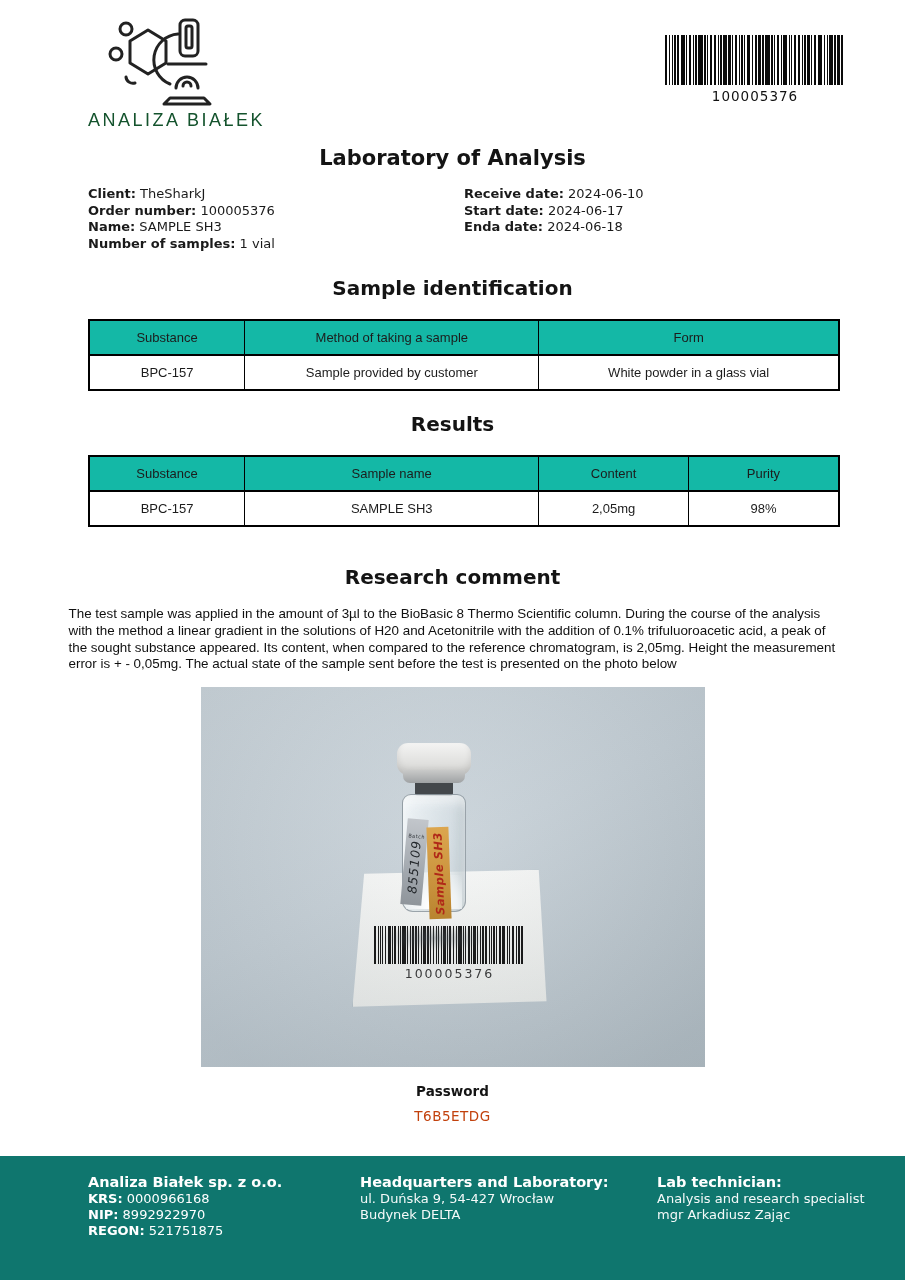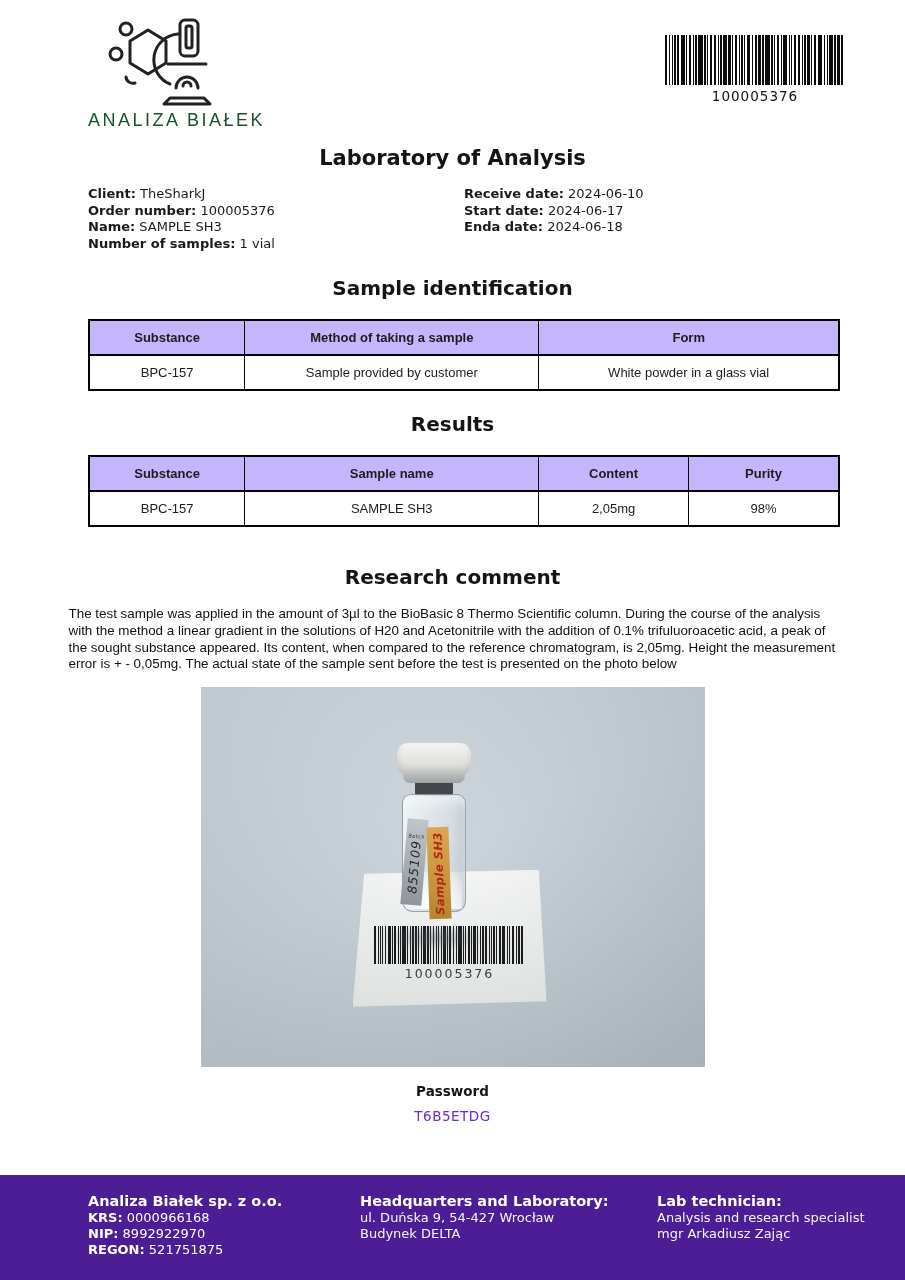"Substance" table.data th { background: #c4b5fd -> #14b8a6; font-weight: bold -> normal }
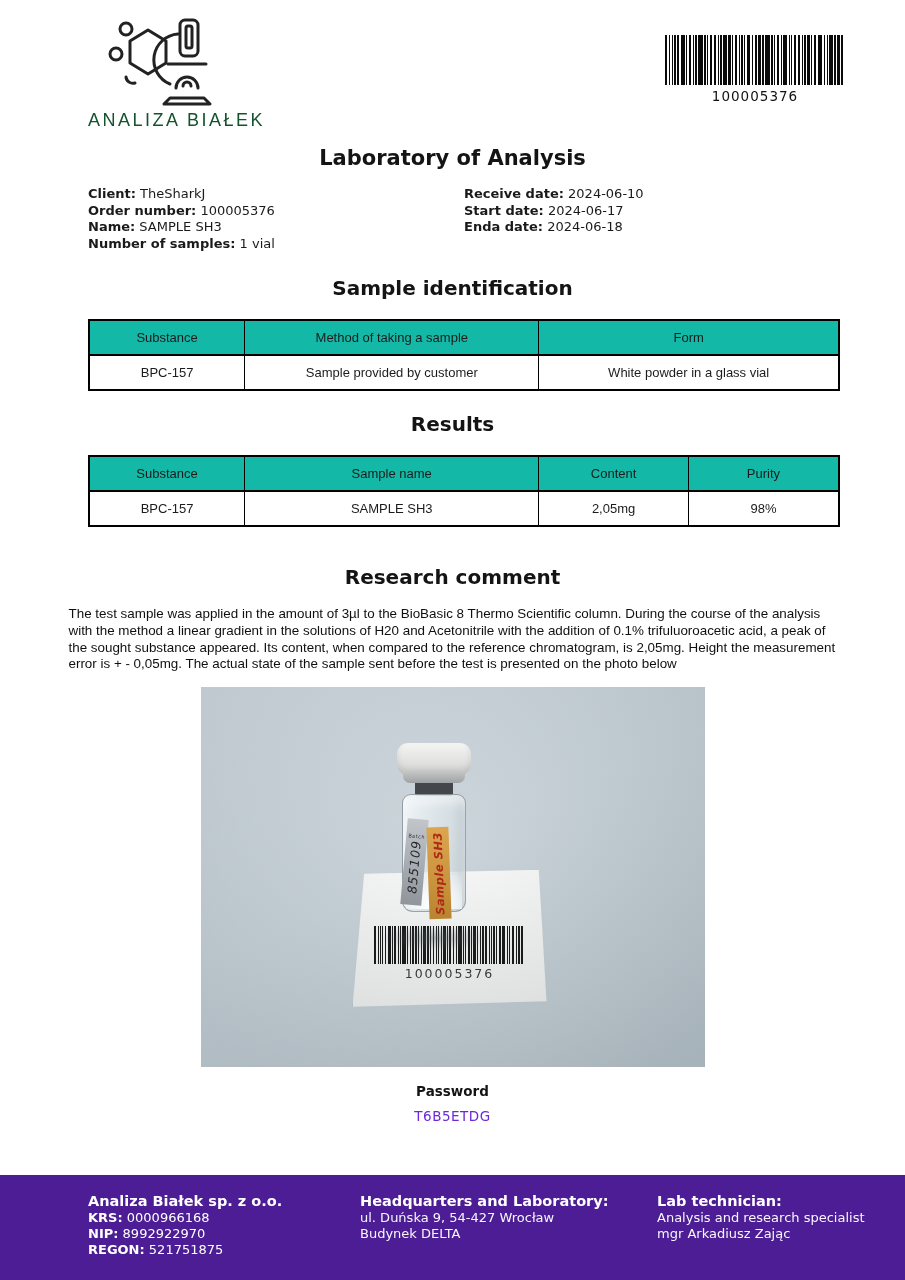"T6B5ETDG" .password .pw-value { color: #6d28d9 -> #c2410c }
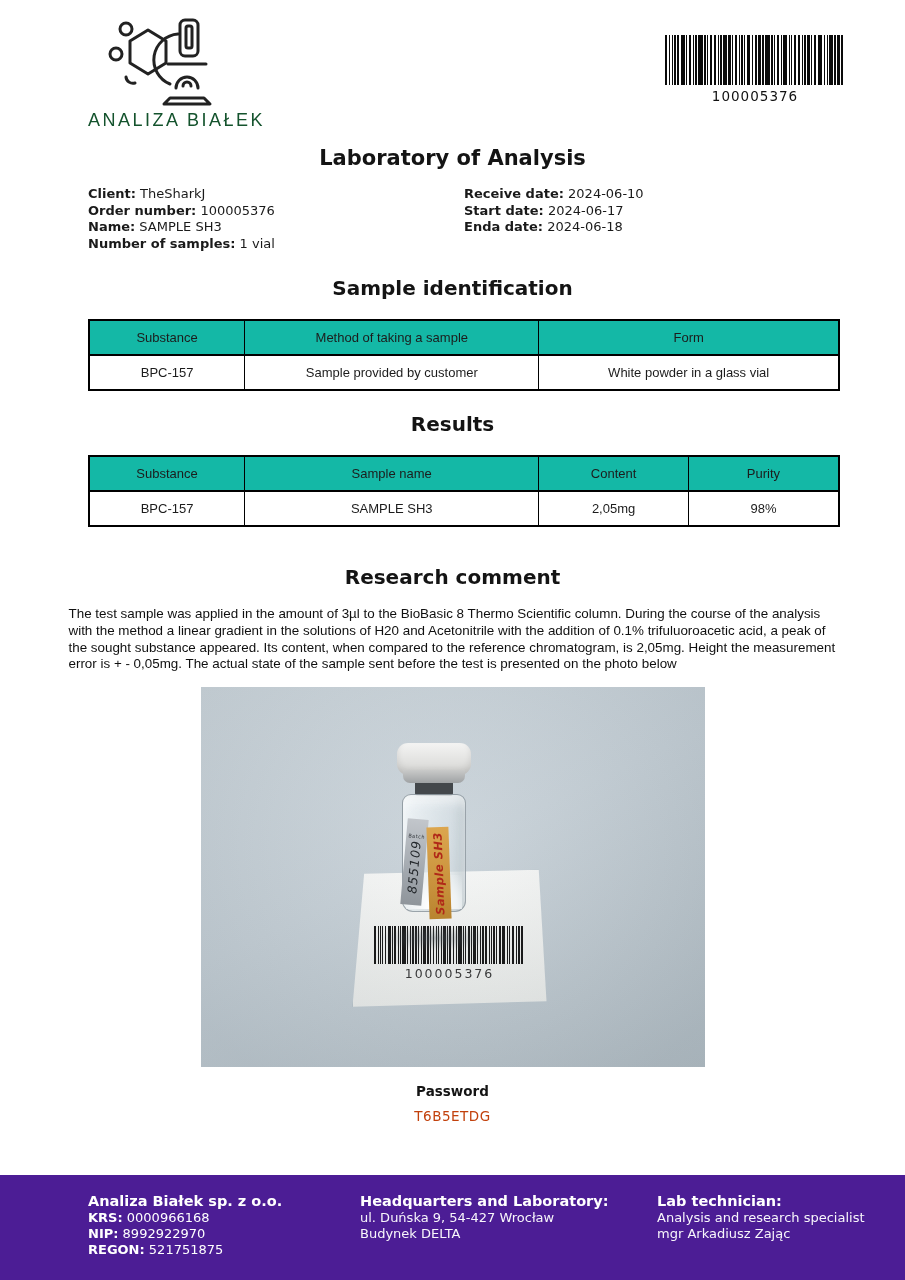"Analiza Białek sp. z o.o." .footer { background: #4c1d95 -> #0f766e; height: 105px -> 124px }
